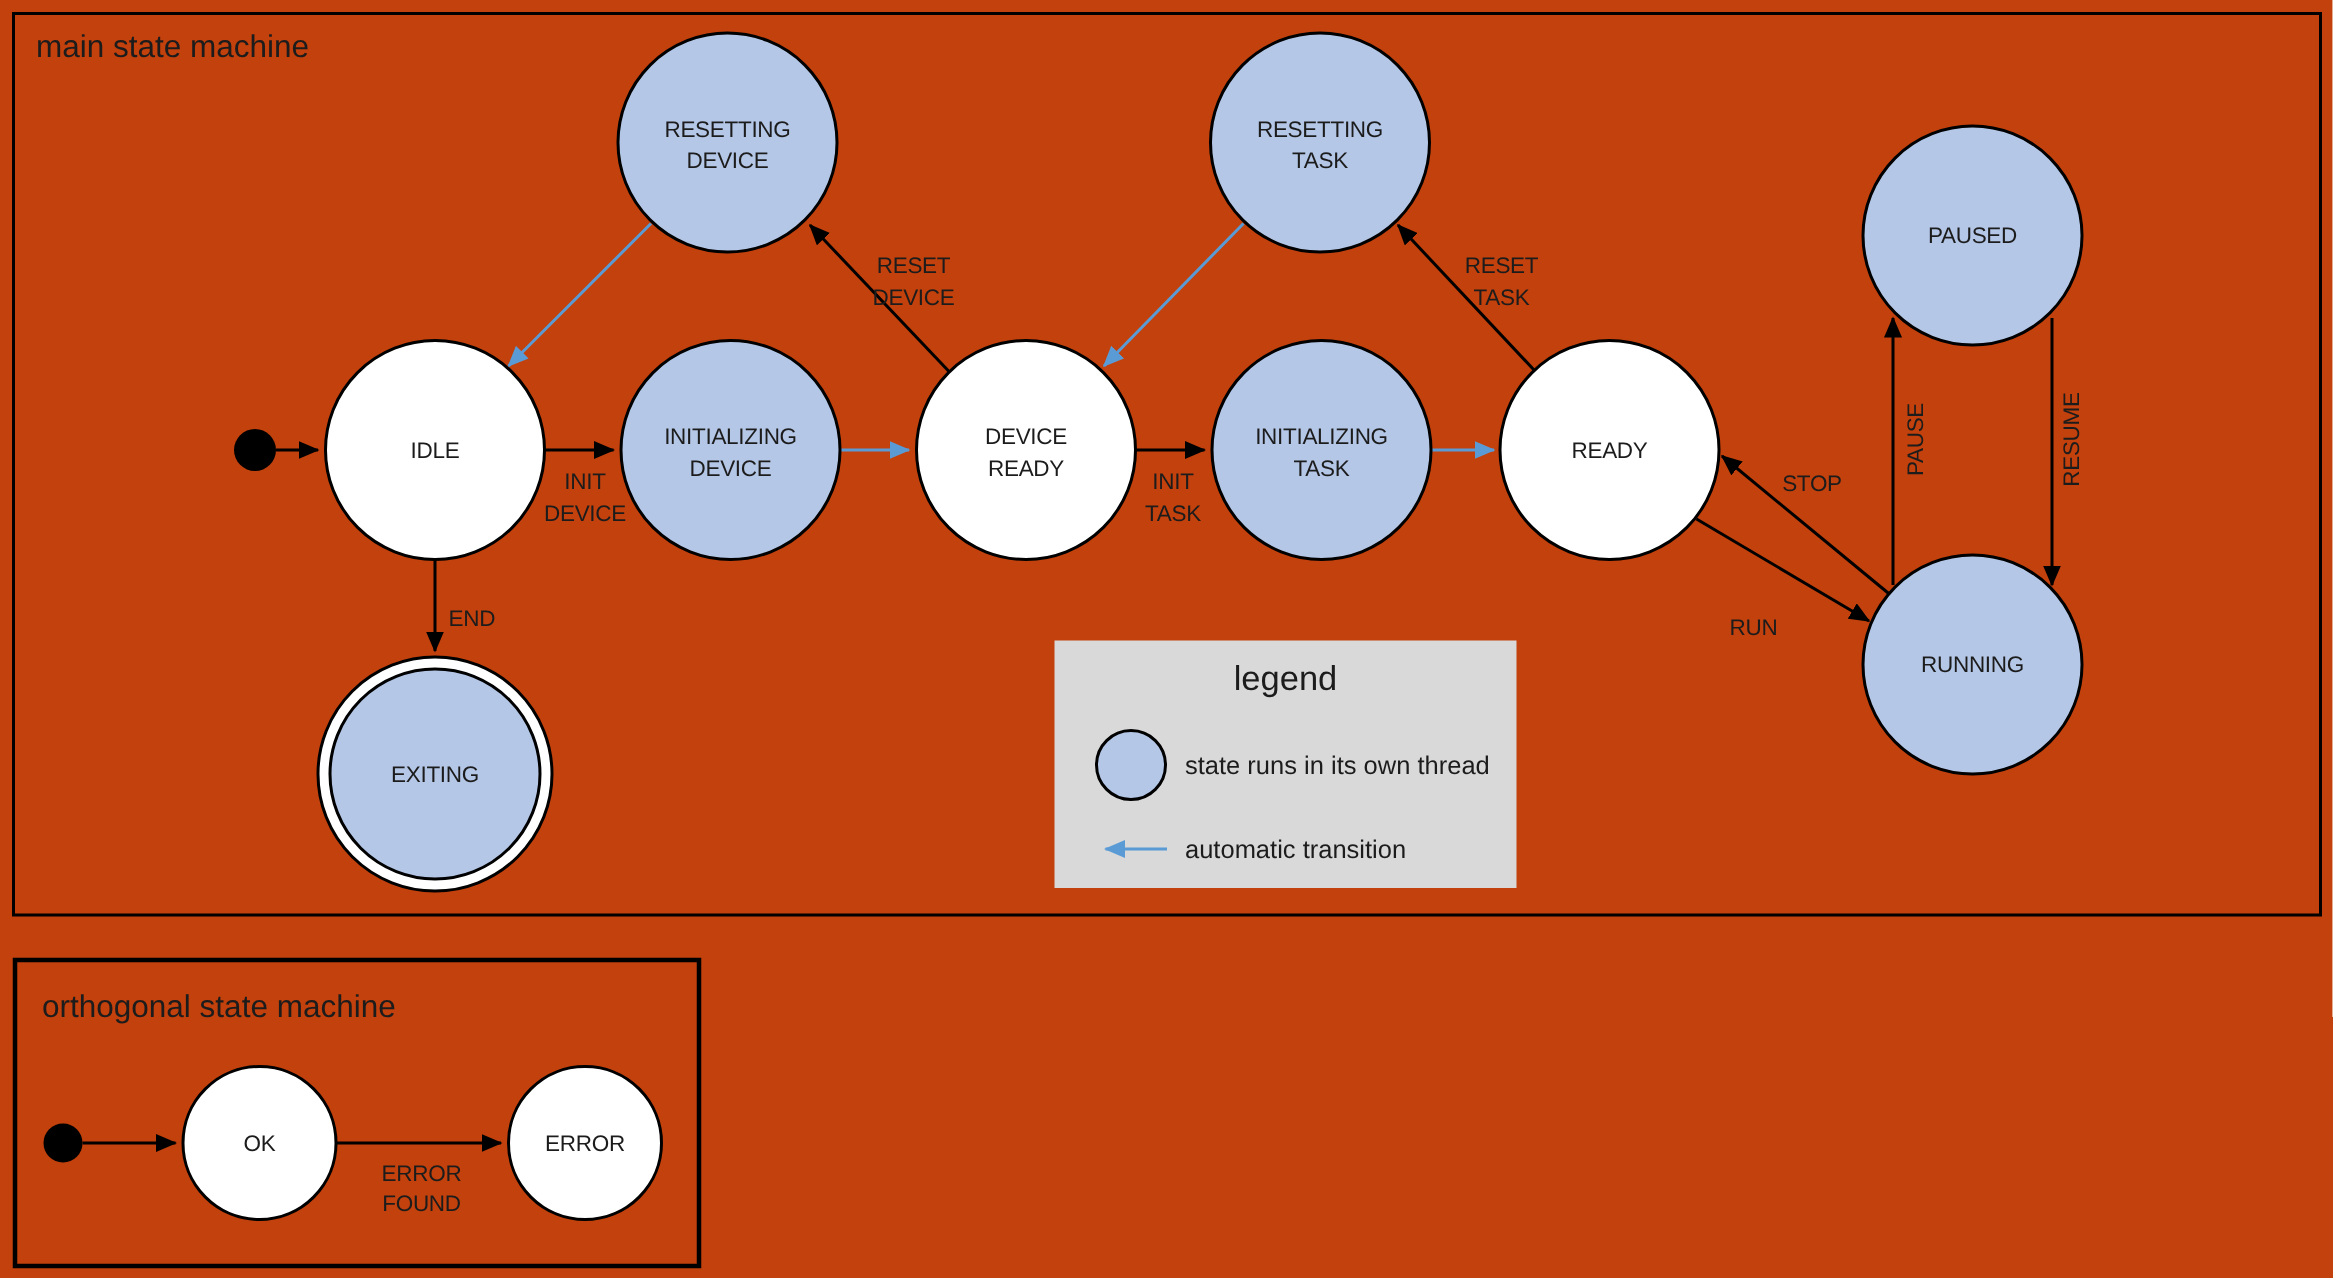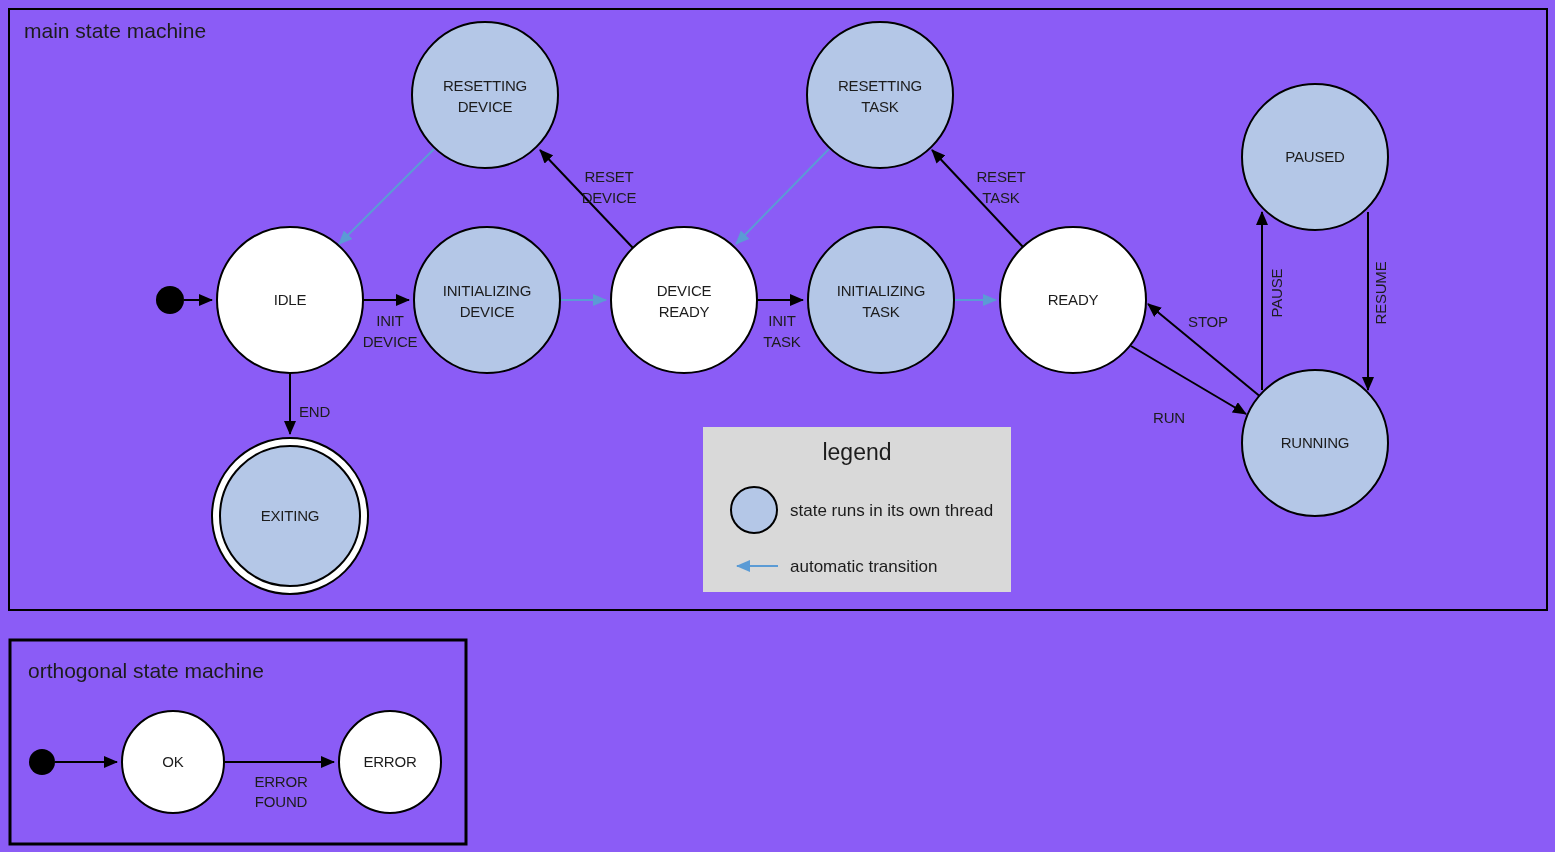"main state machine" .canvas { background: #8b5cf6 -> #c2410c }
